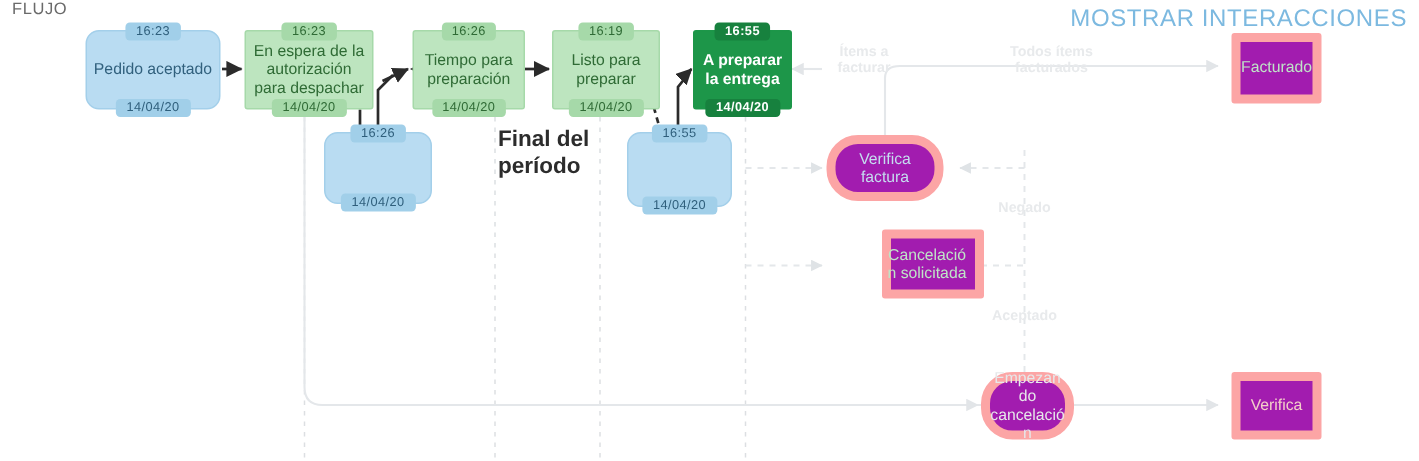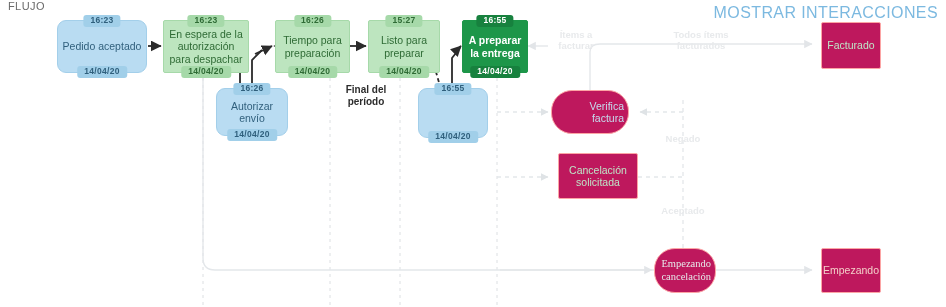"16:23" .badge { font-weight: bold -> normal }
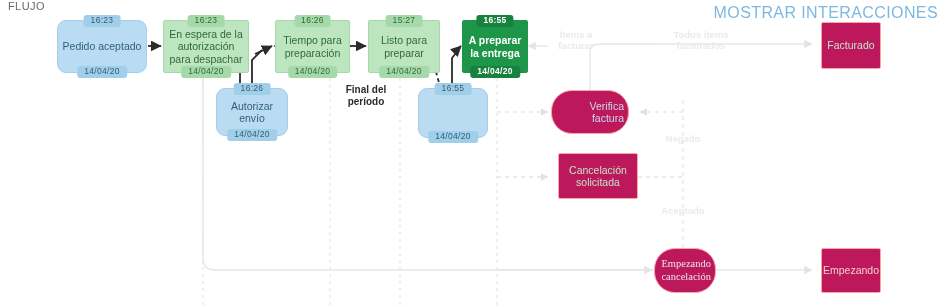"15:27" span.badge { text: 15:27 -> 16:19 }
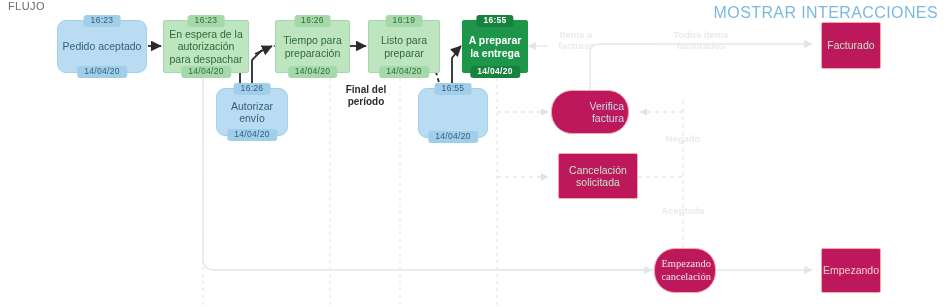"Facturado" .n-faded { background: #be185d -> #a21caf; border: 1px solid #fca5a5 -> 6px solid #fca5a5 }
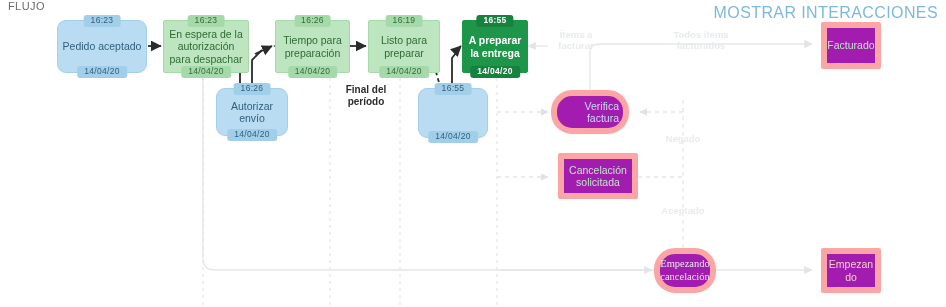"Final del" .period-label { font-size: 10px -> 15px; text-align: center -> left }
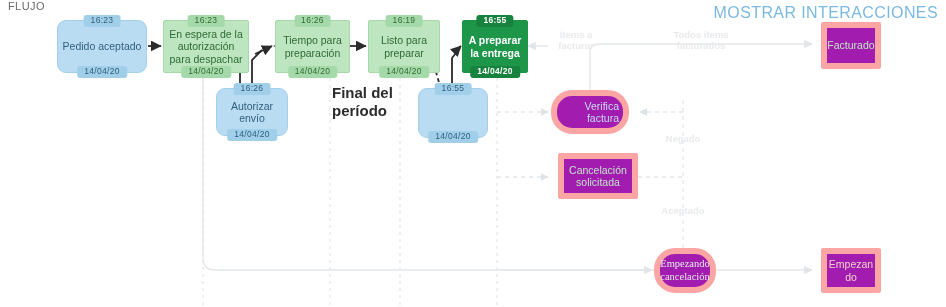"Autorizar envío" span.ntitle { html: <span>Autorizar envío</span> -> none }
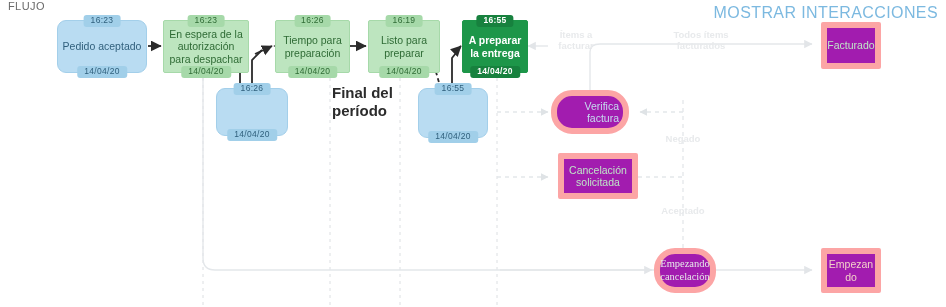"Verifica factura" .n-faded.rounded { text-align: right -> none }
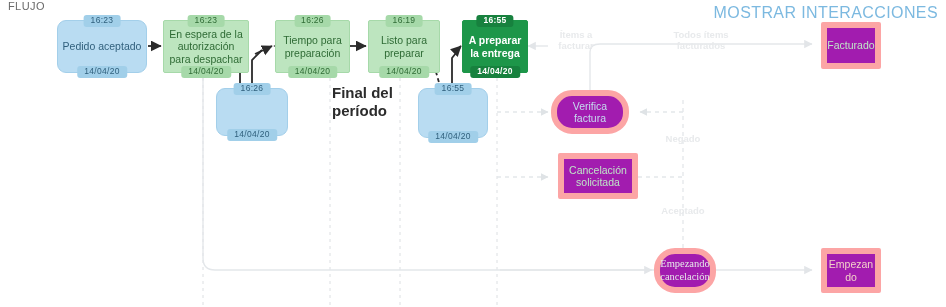"Cancelación solicitada" div.node { justify-content: none -> flex-end; left: 558px -> 588px; width: 80px -> 68px }
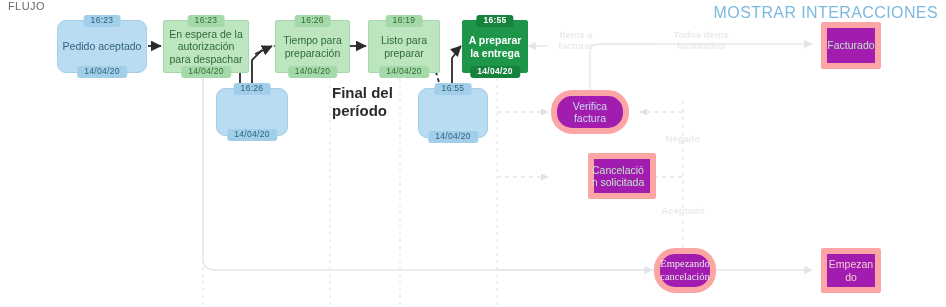"Empezando cancelación" .t-grey { font-family: Liberation Serif, serif -> none }
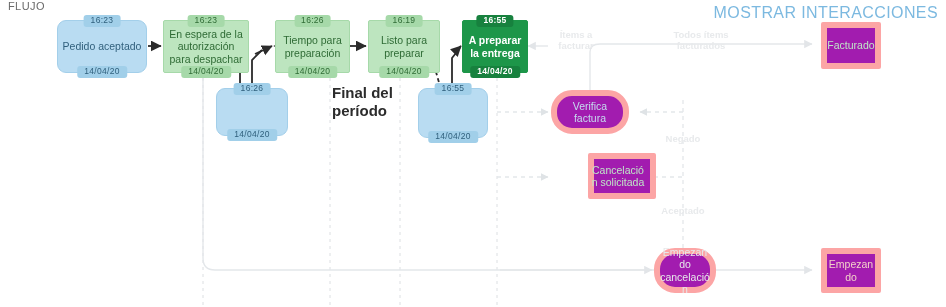"Empezando" span.ntitle { text: Empezando -> Verifica }
